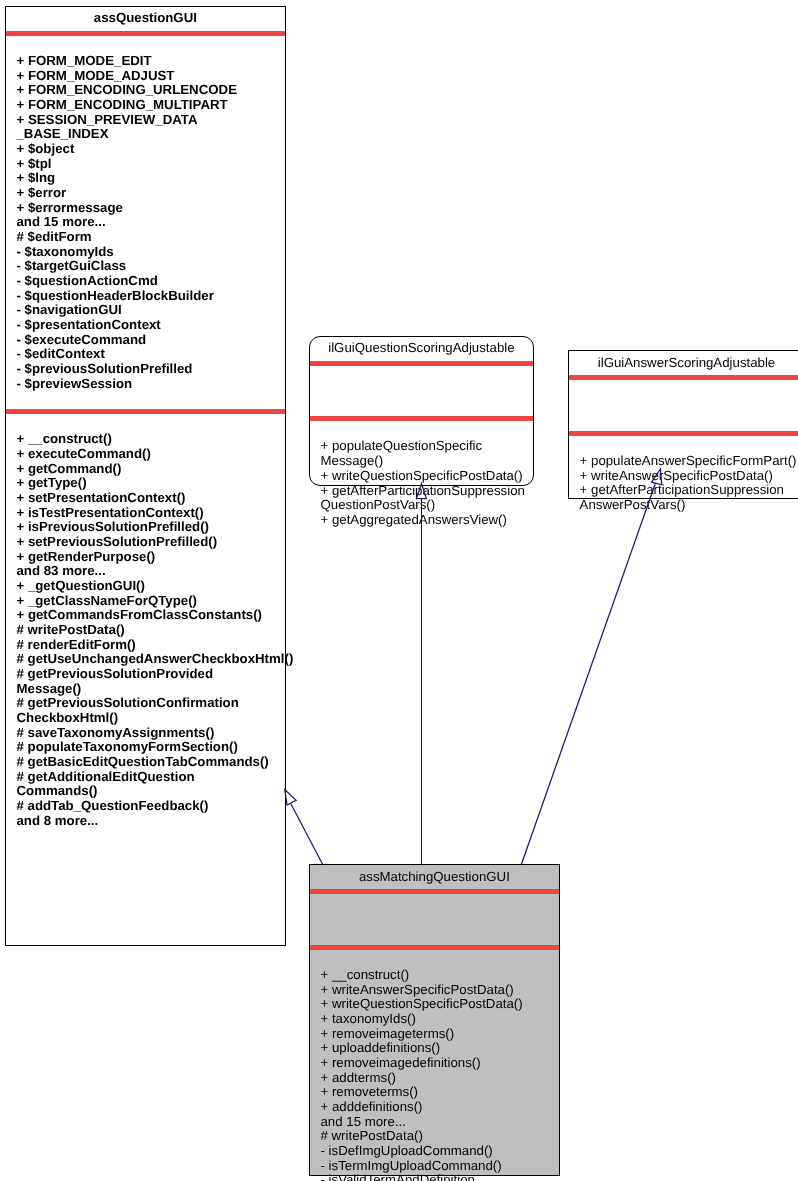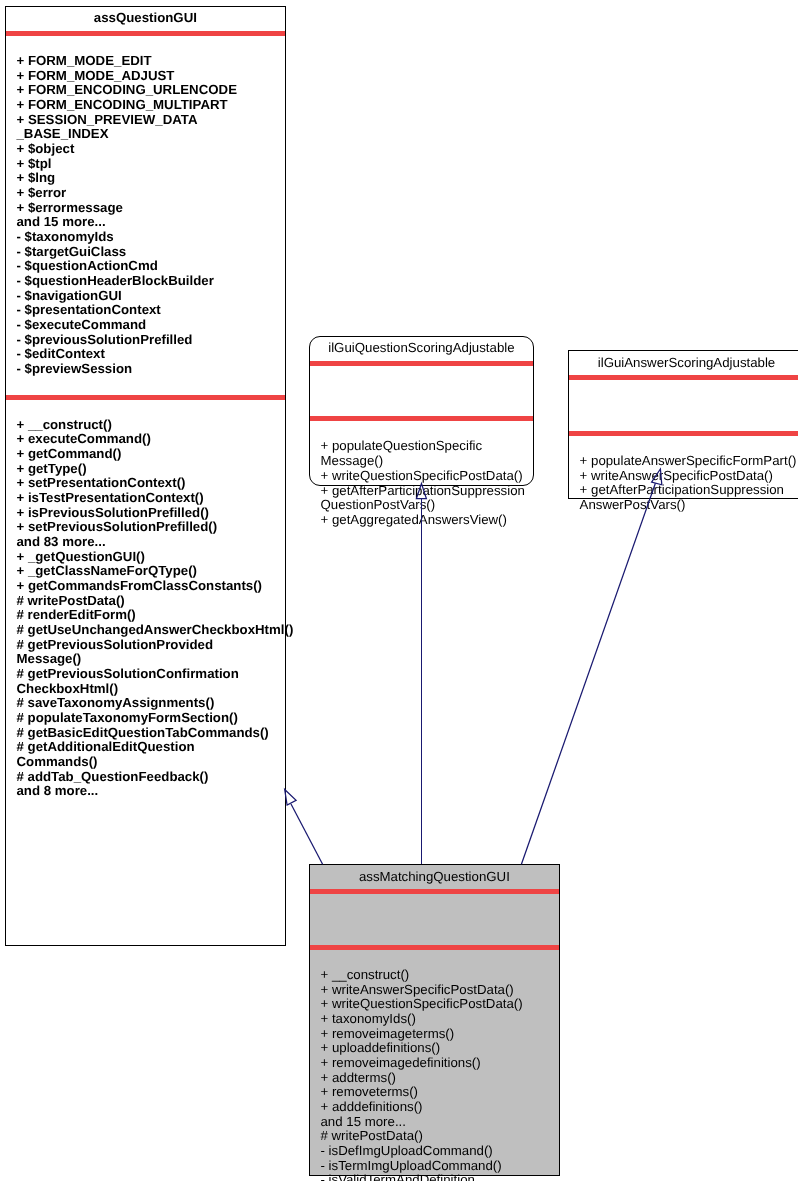"# $editForm" div.row { html: none -> <div># $editForm</div> }
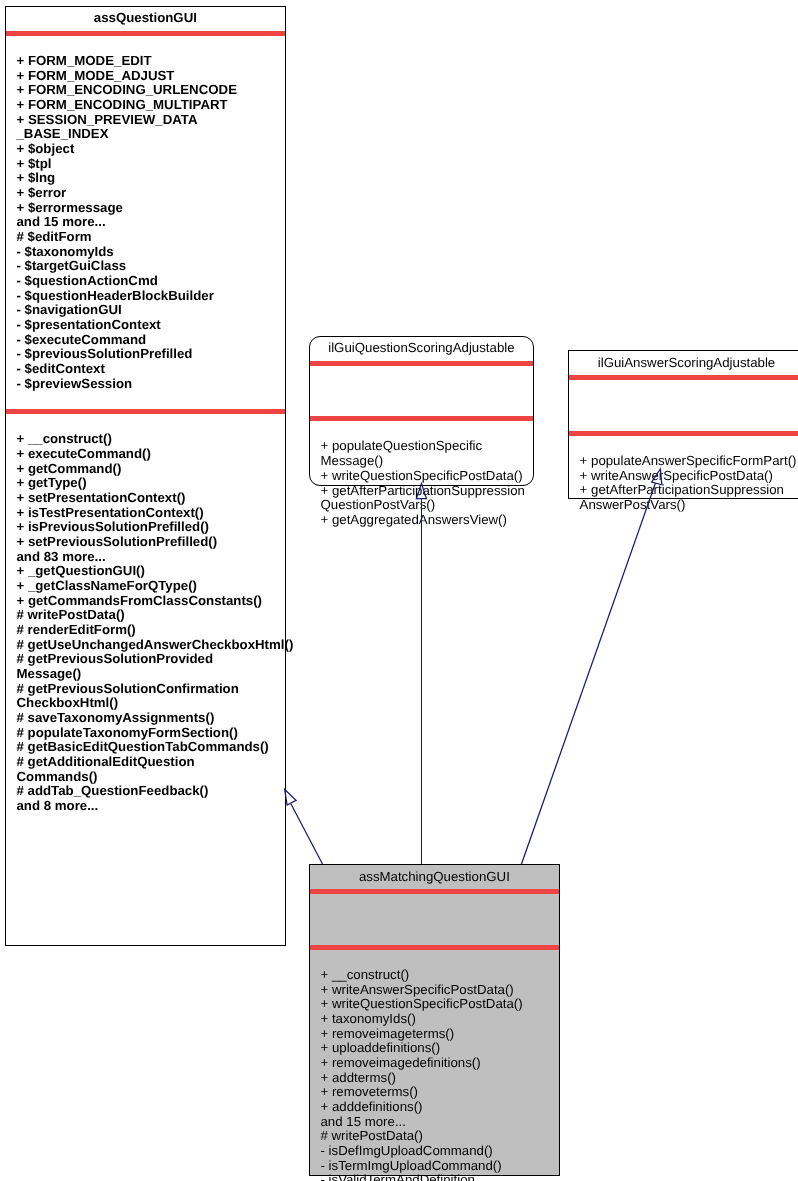"- $previousSolutionPrefilled" div.row { order: before "- $editContext" -> after "- $editContext" }
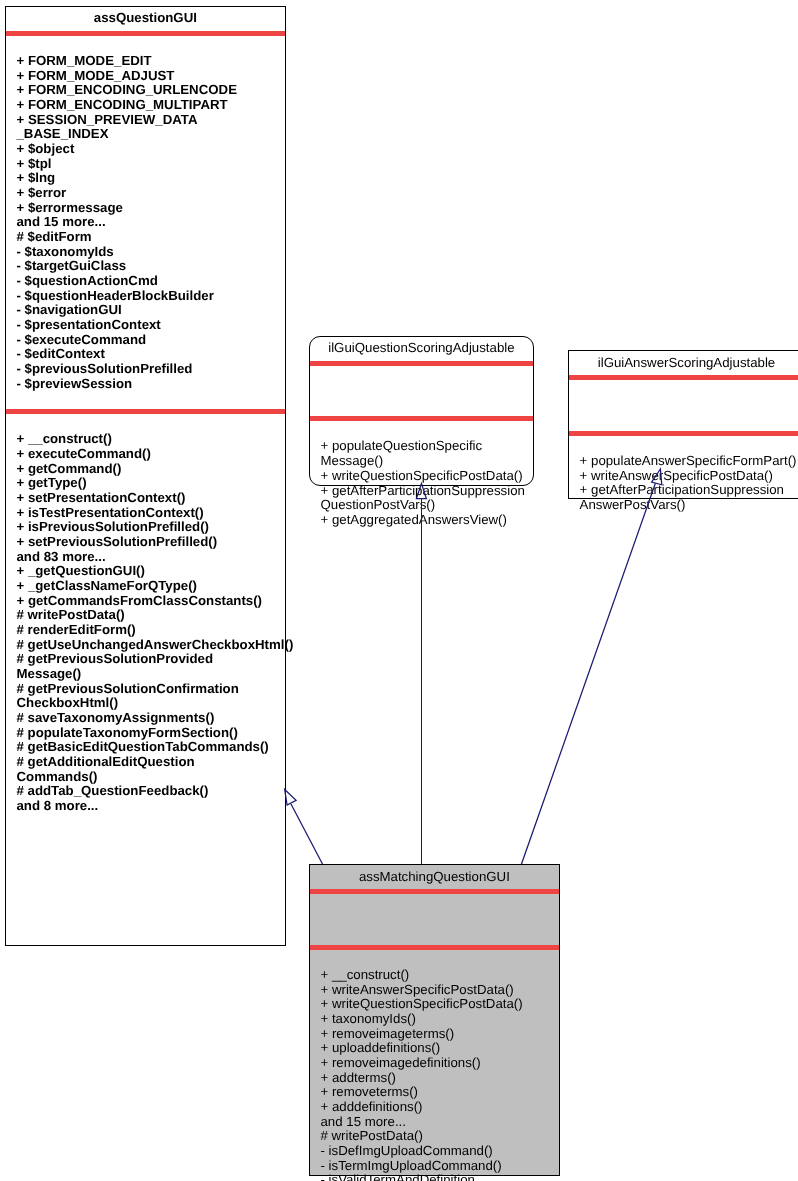"+ getRenderPurpose()" div.row { html: none -> <div>+ getRenderPurpose()</div> }
